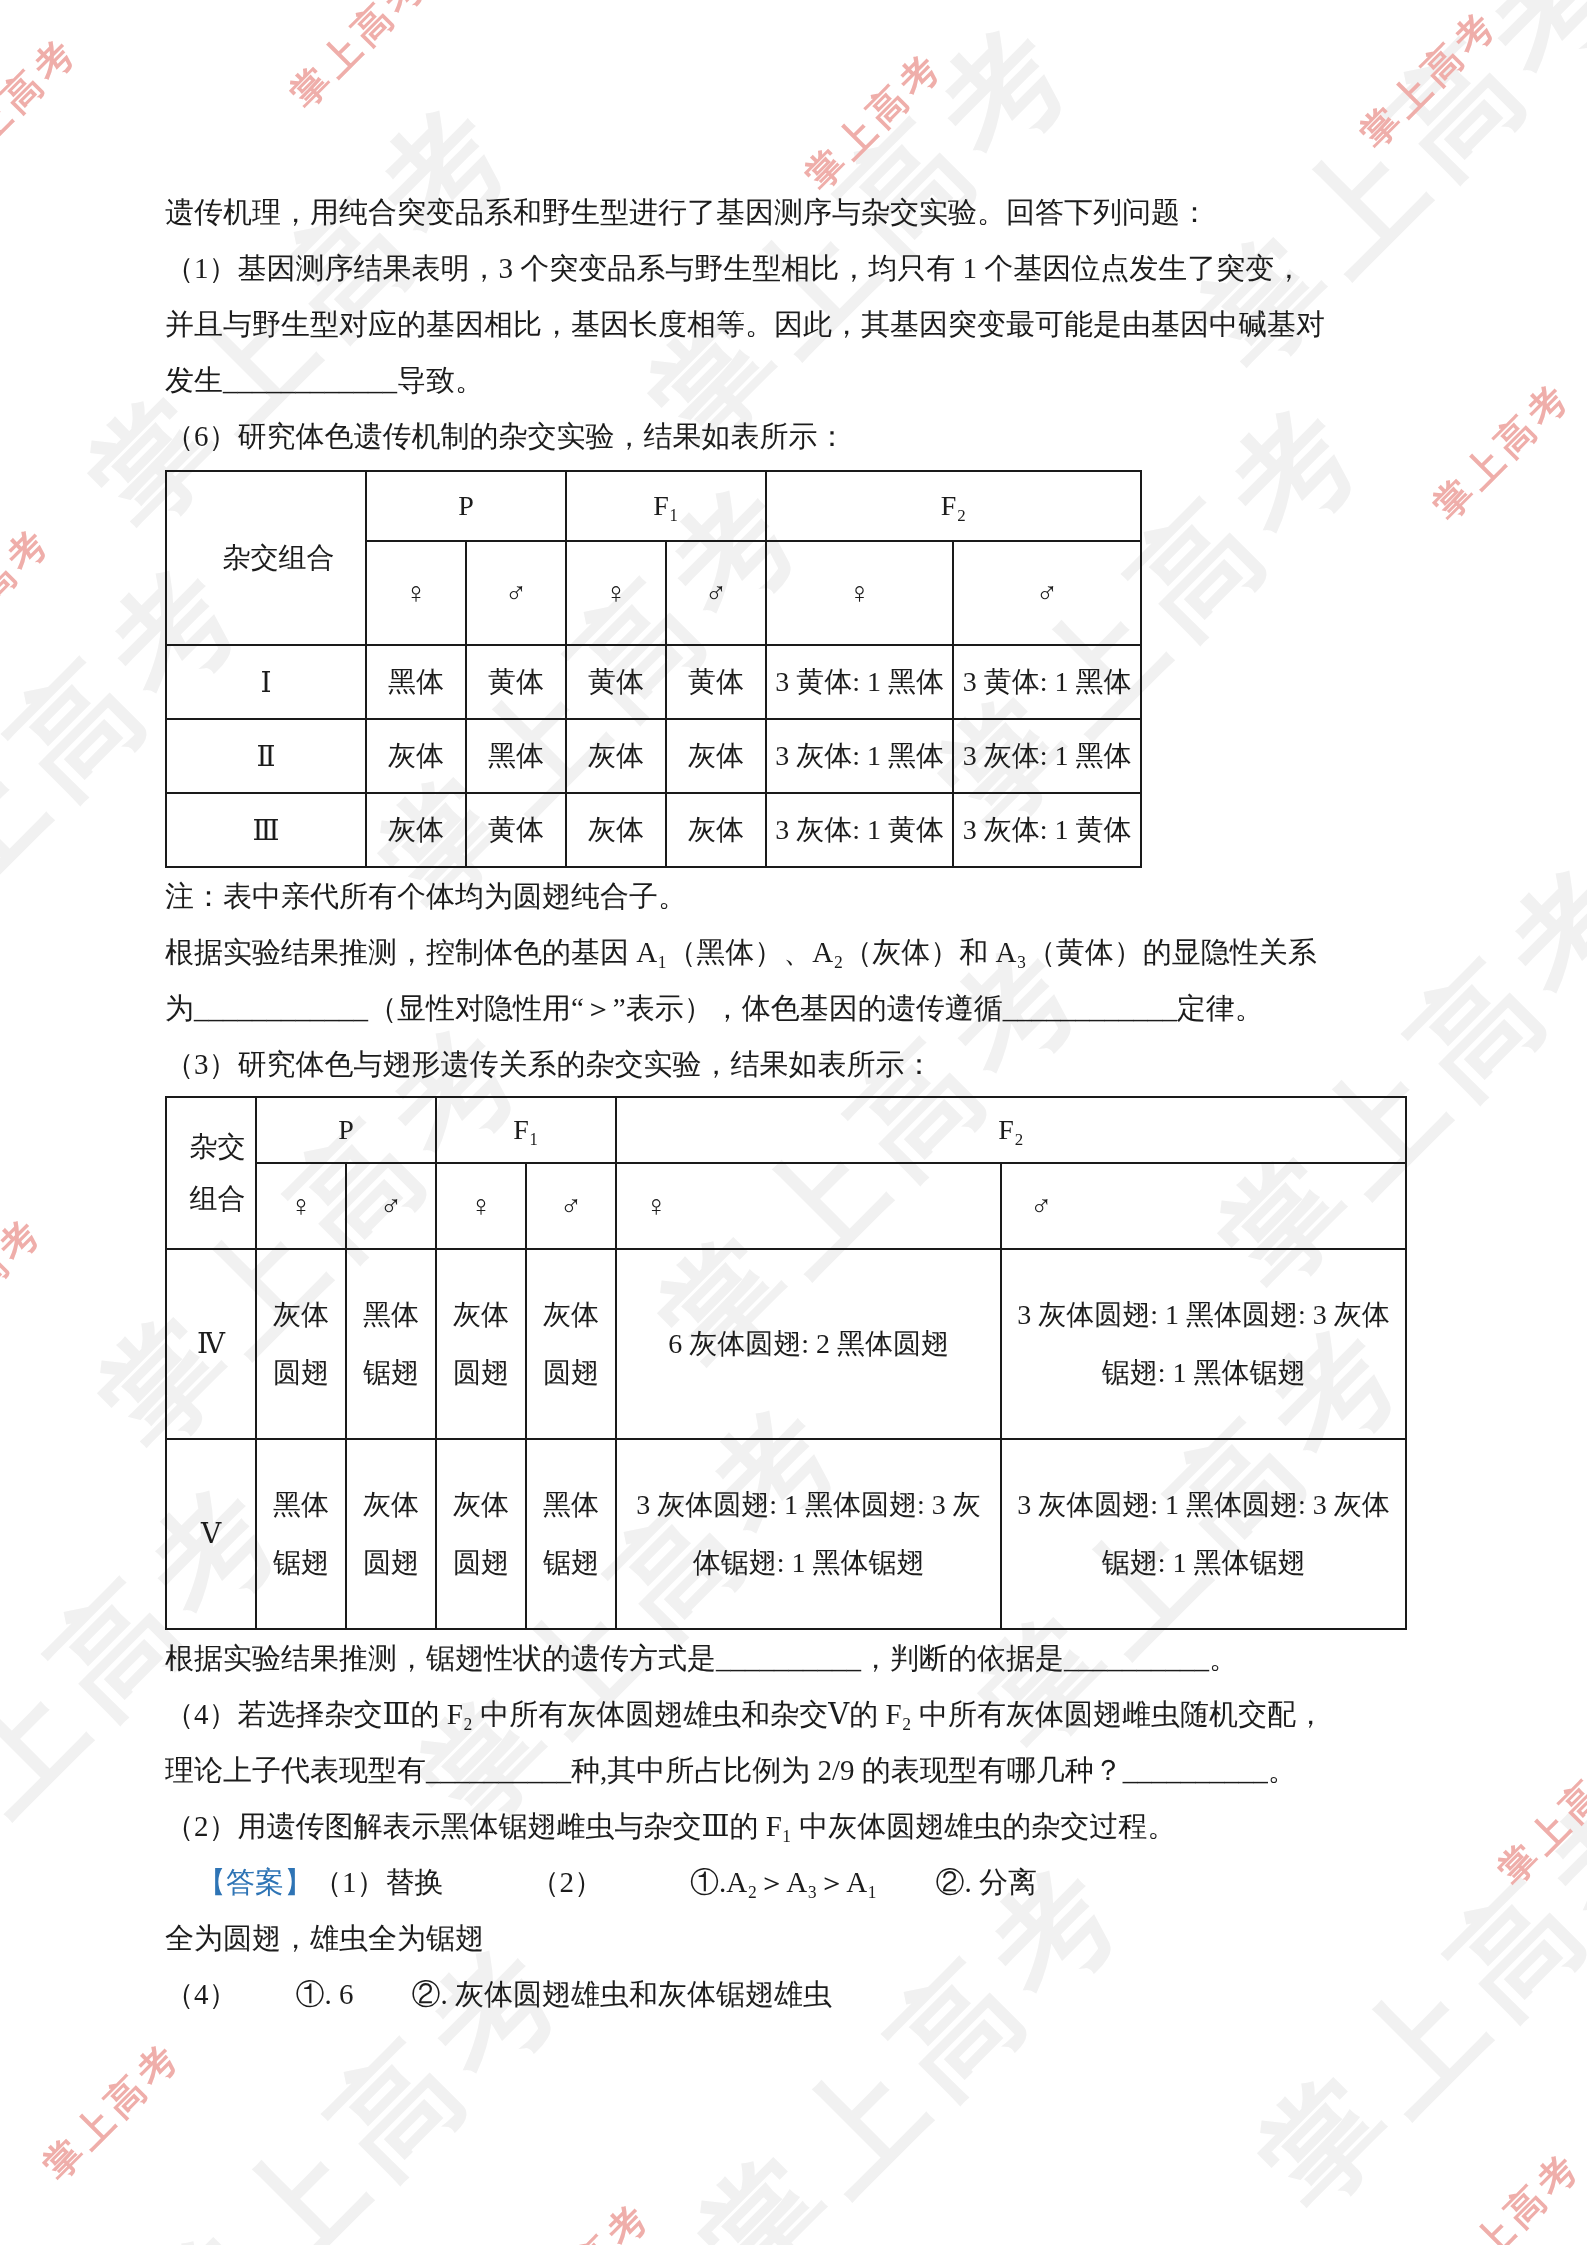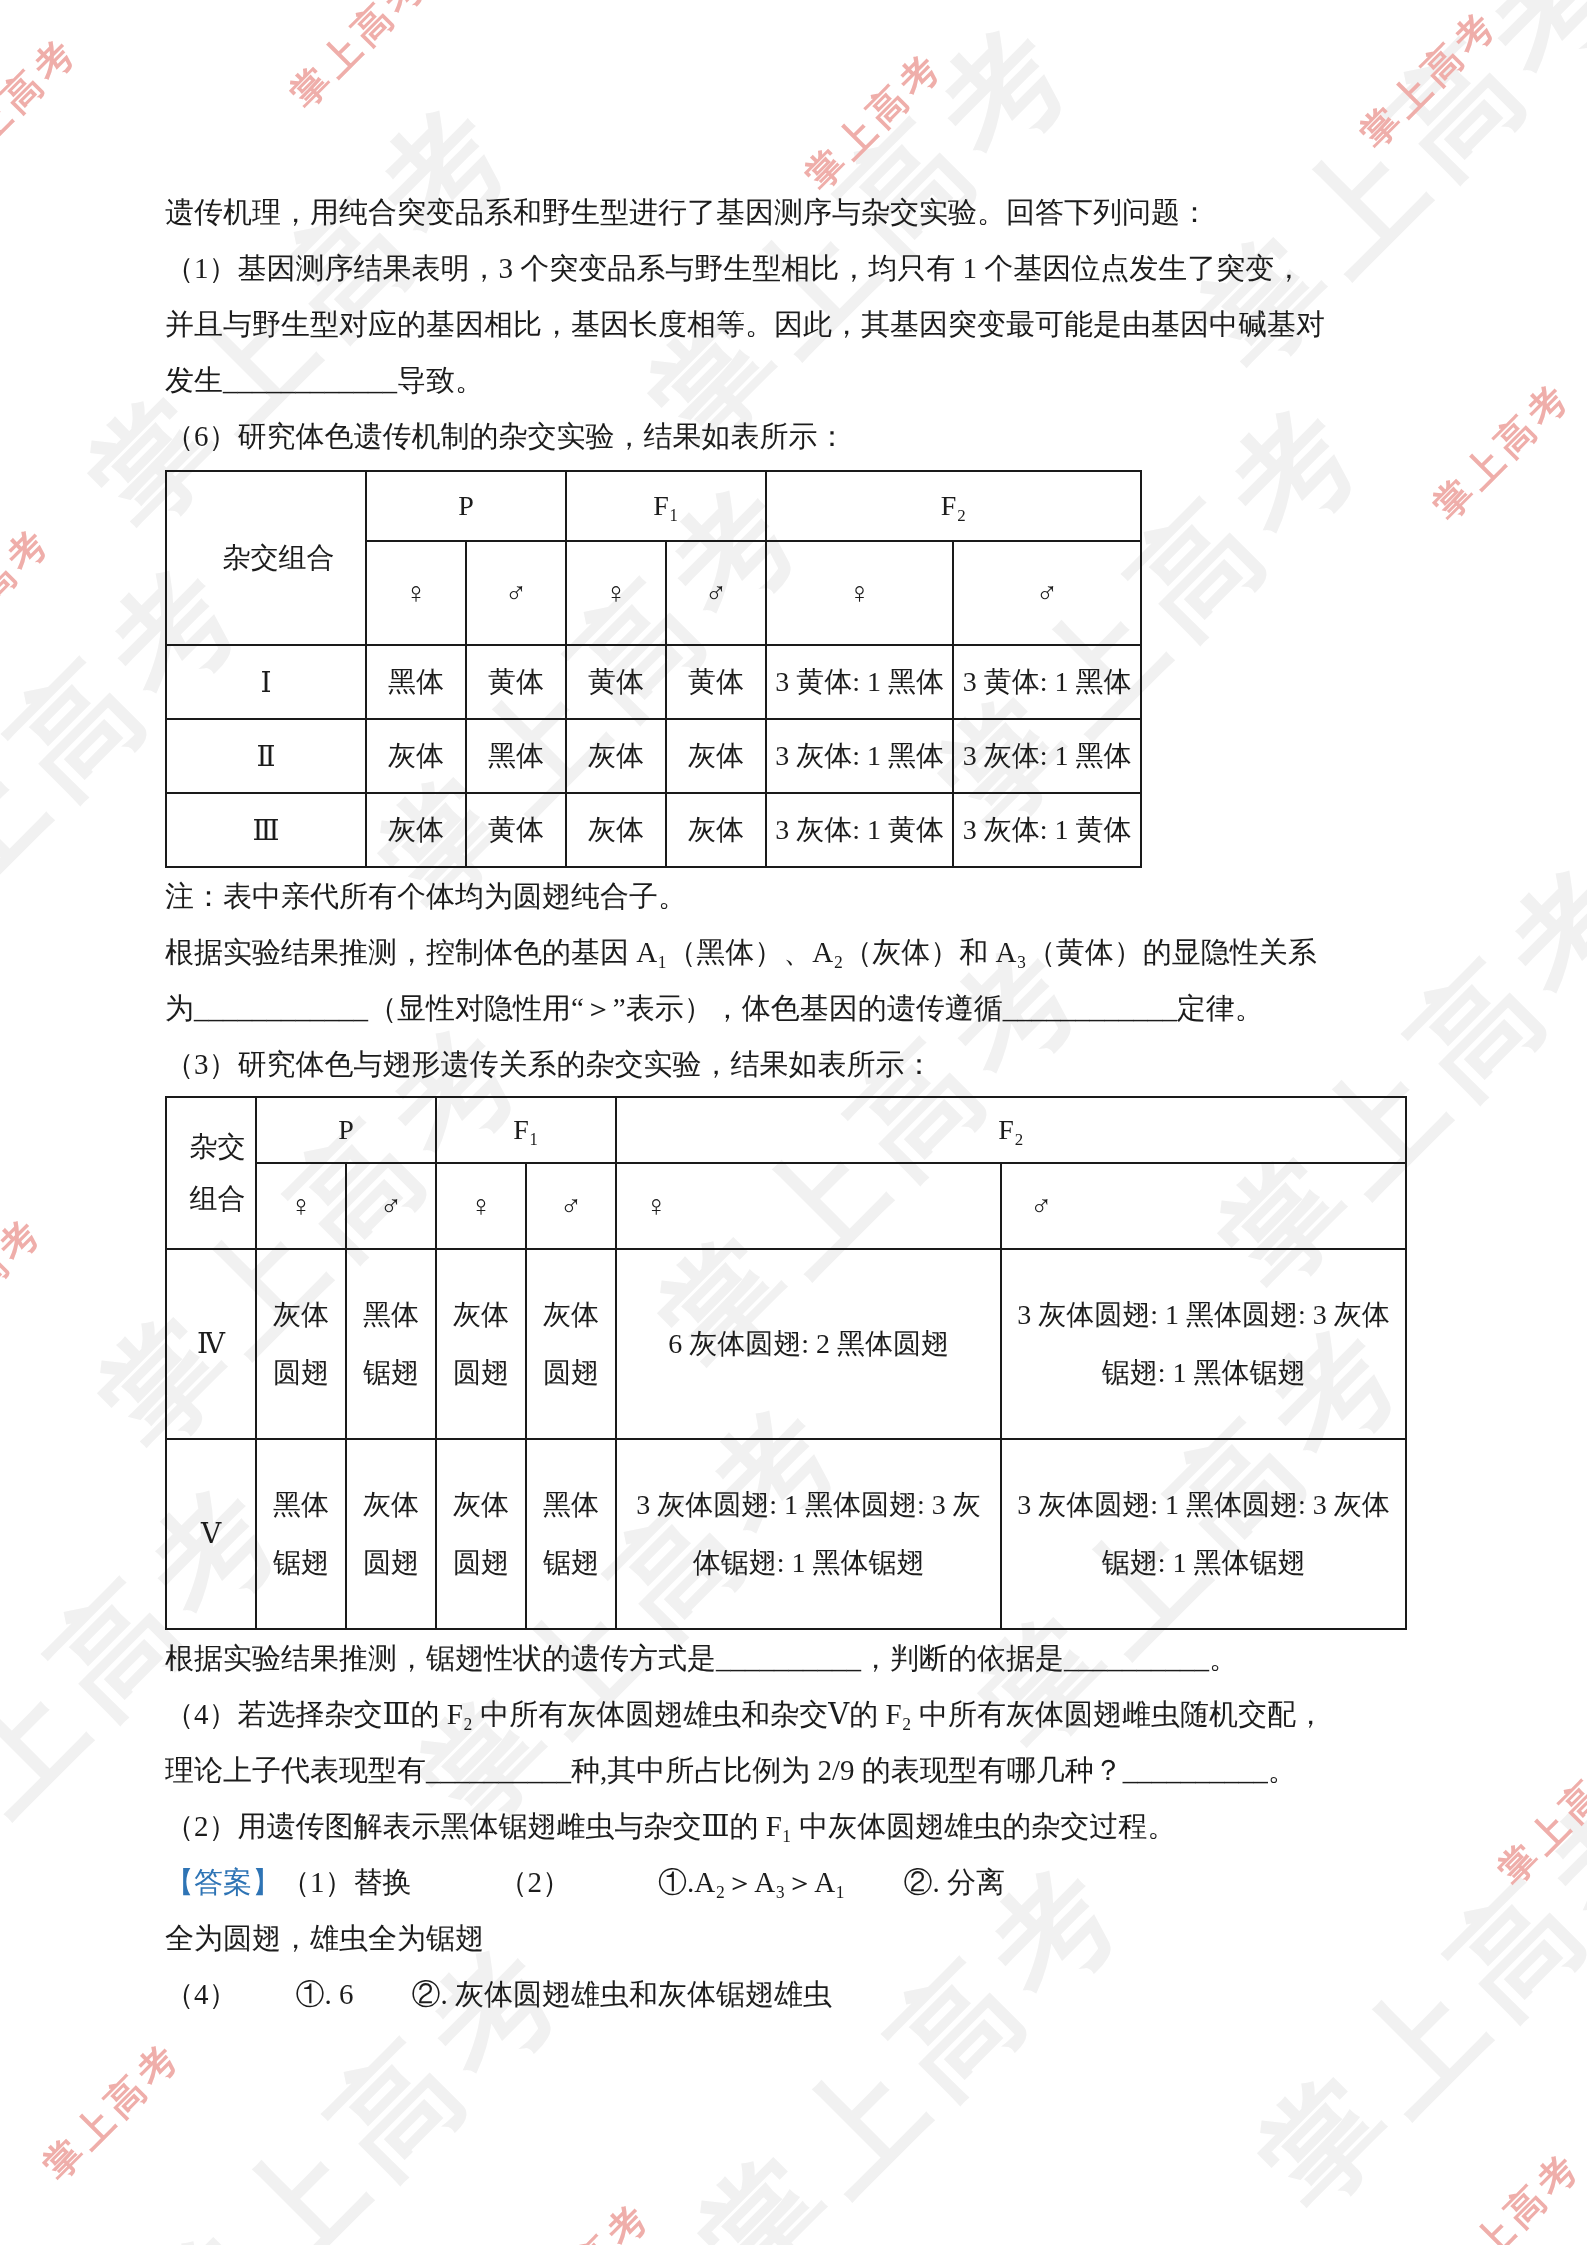"【答案】" .ans-label { margin-left: none -> 32px }
